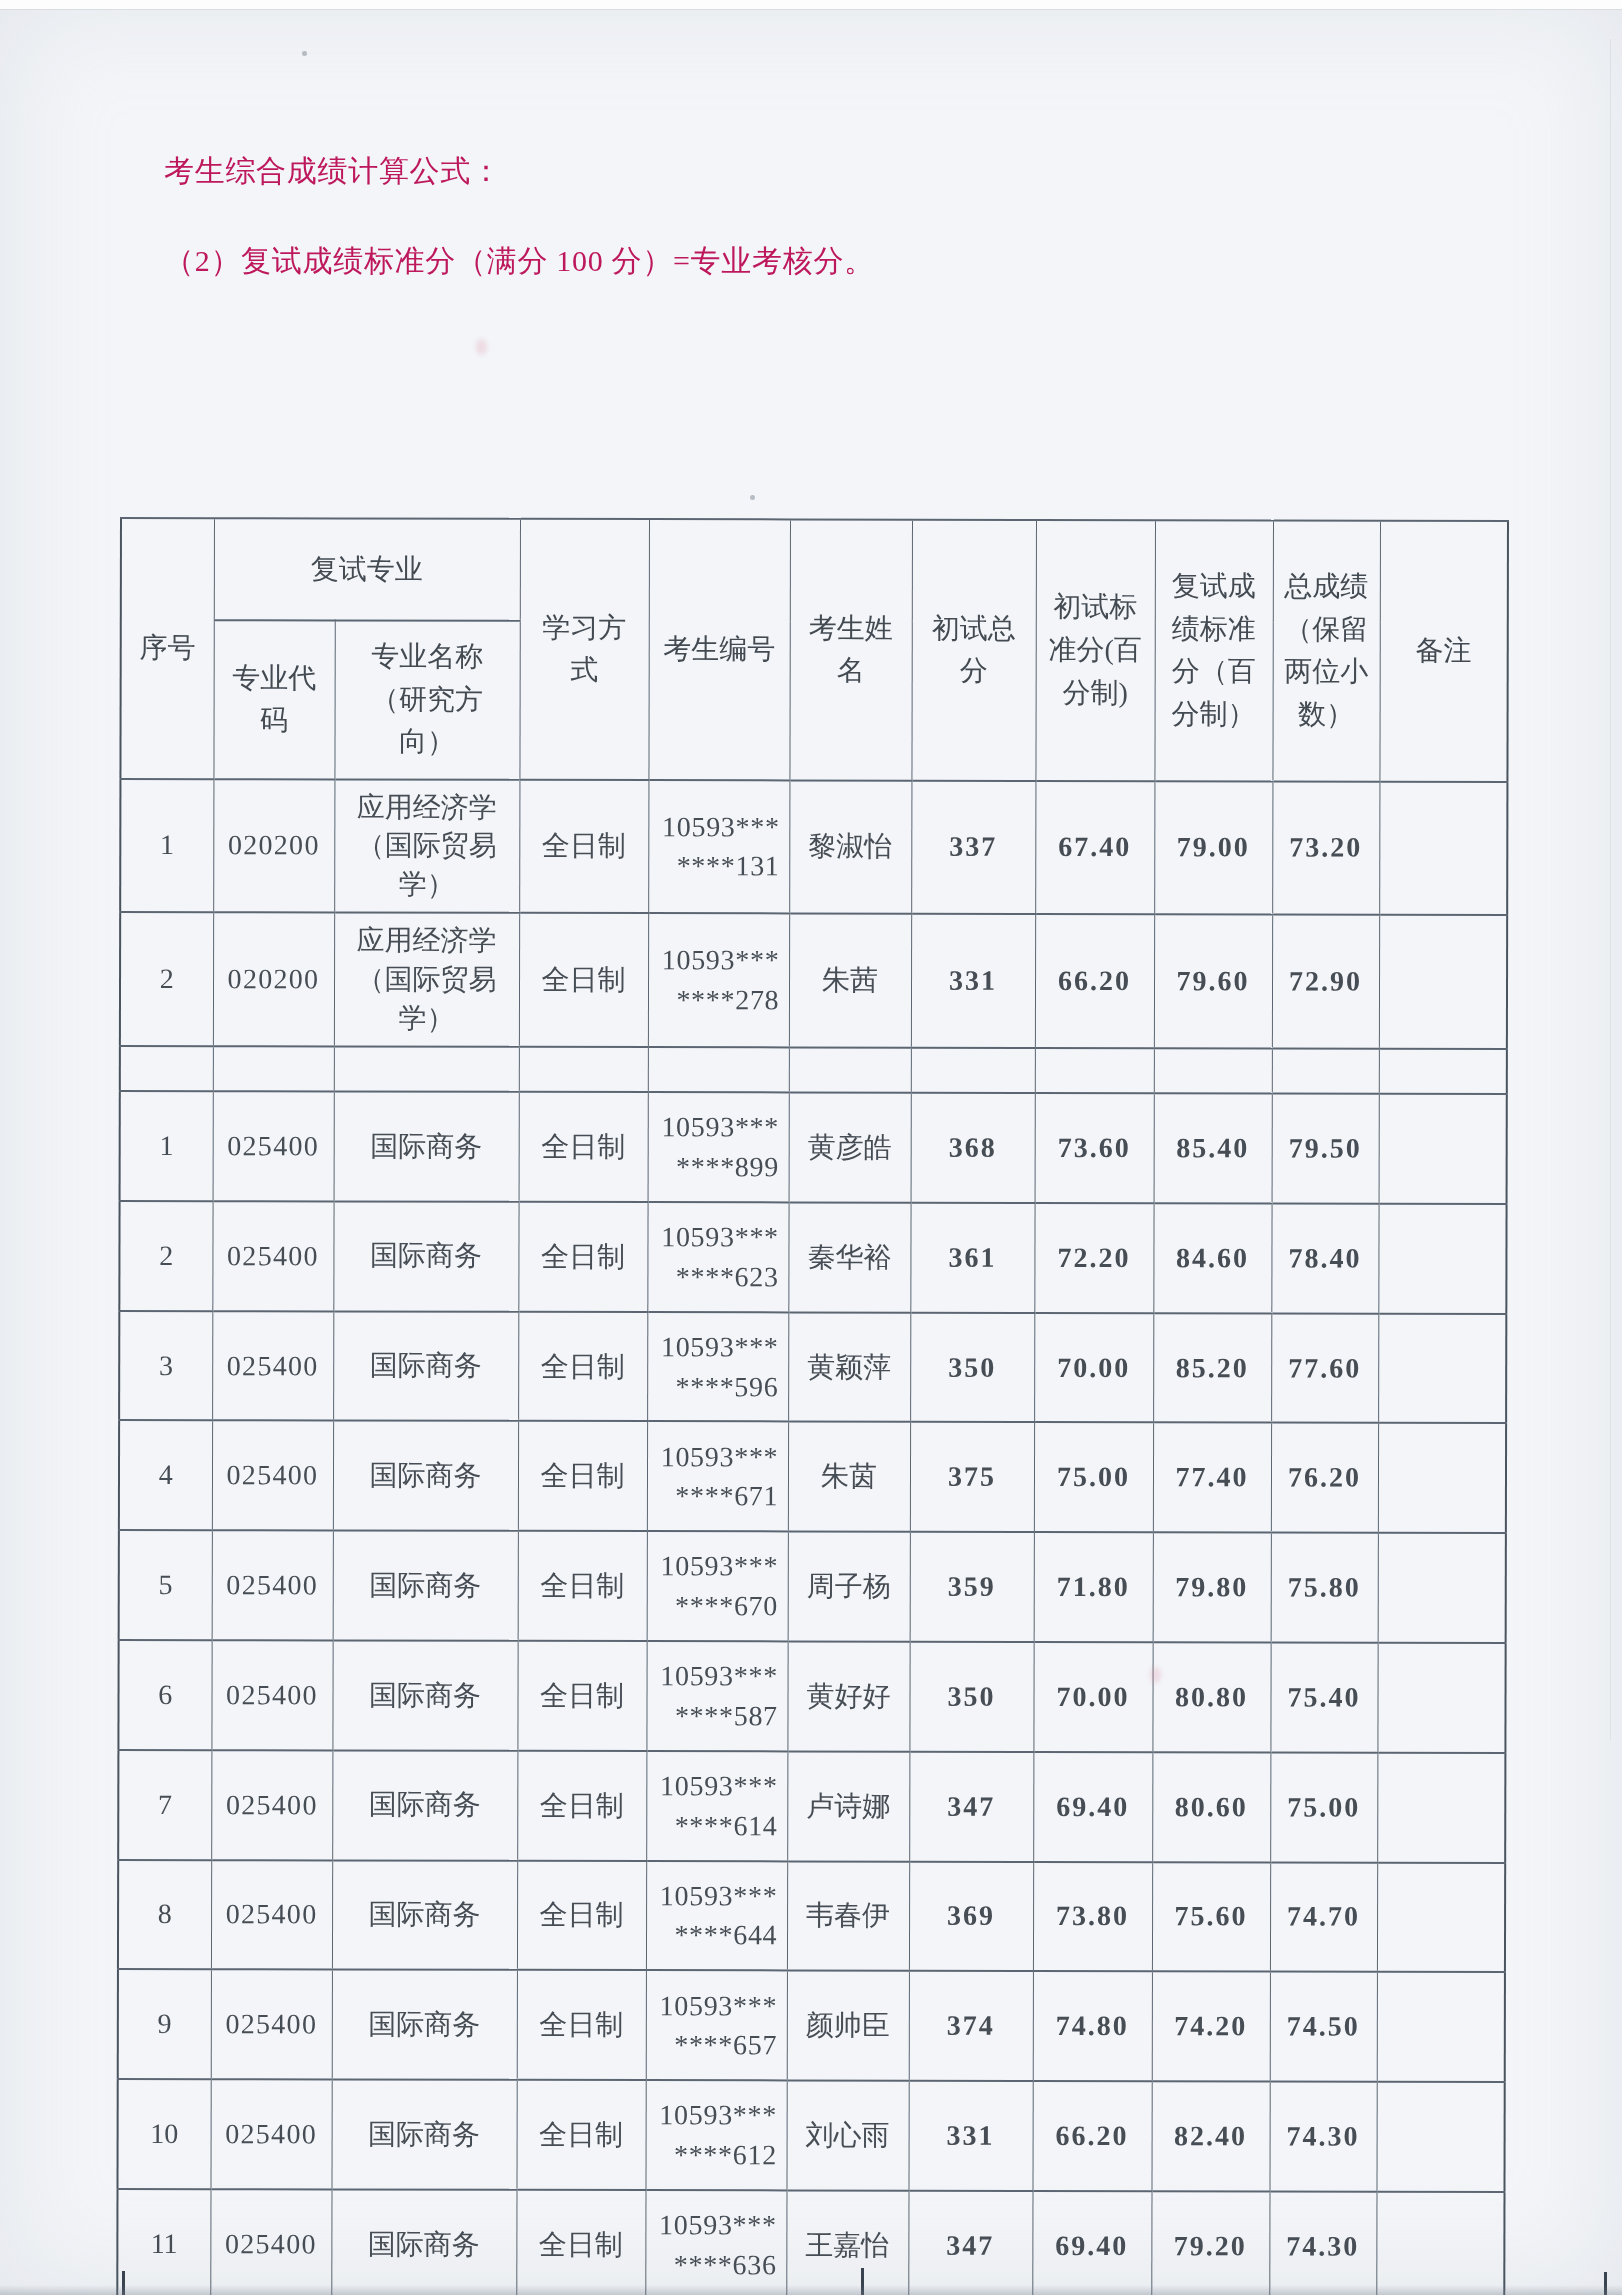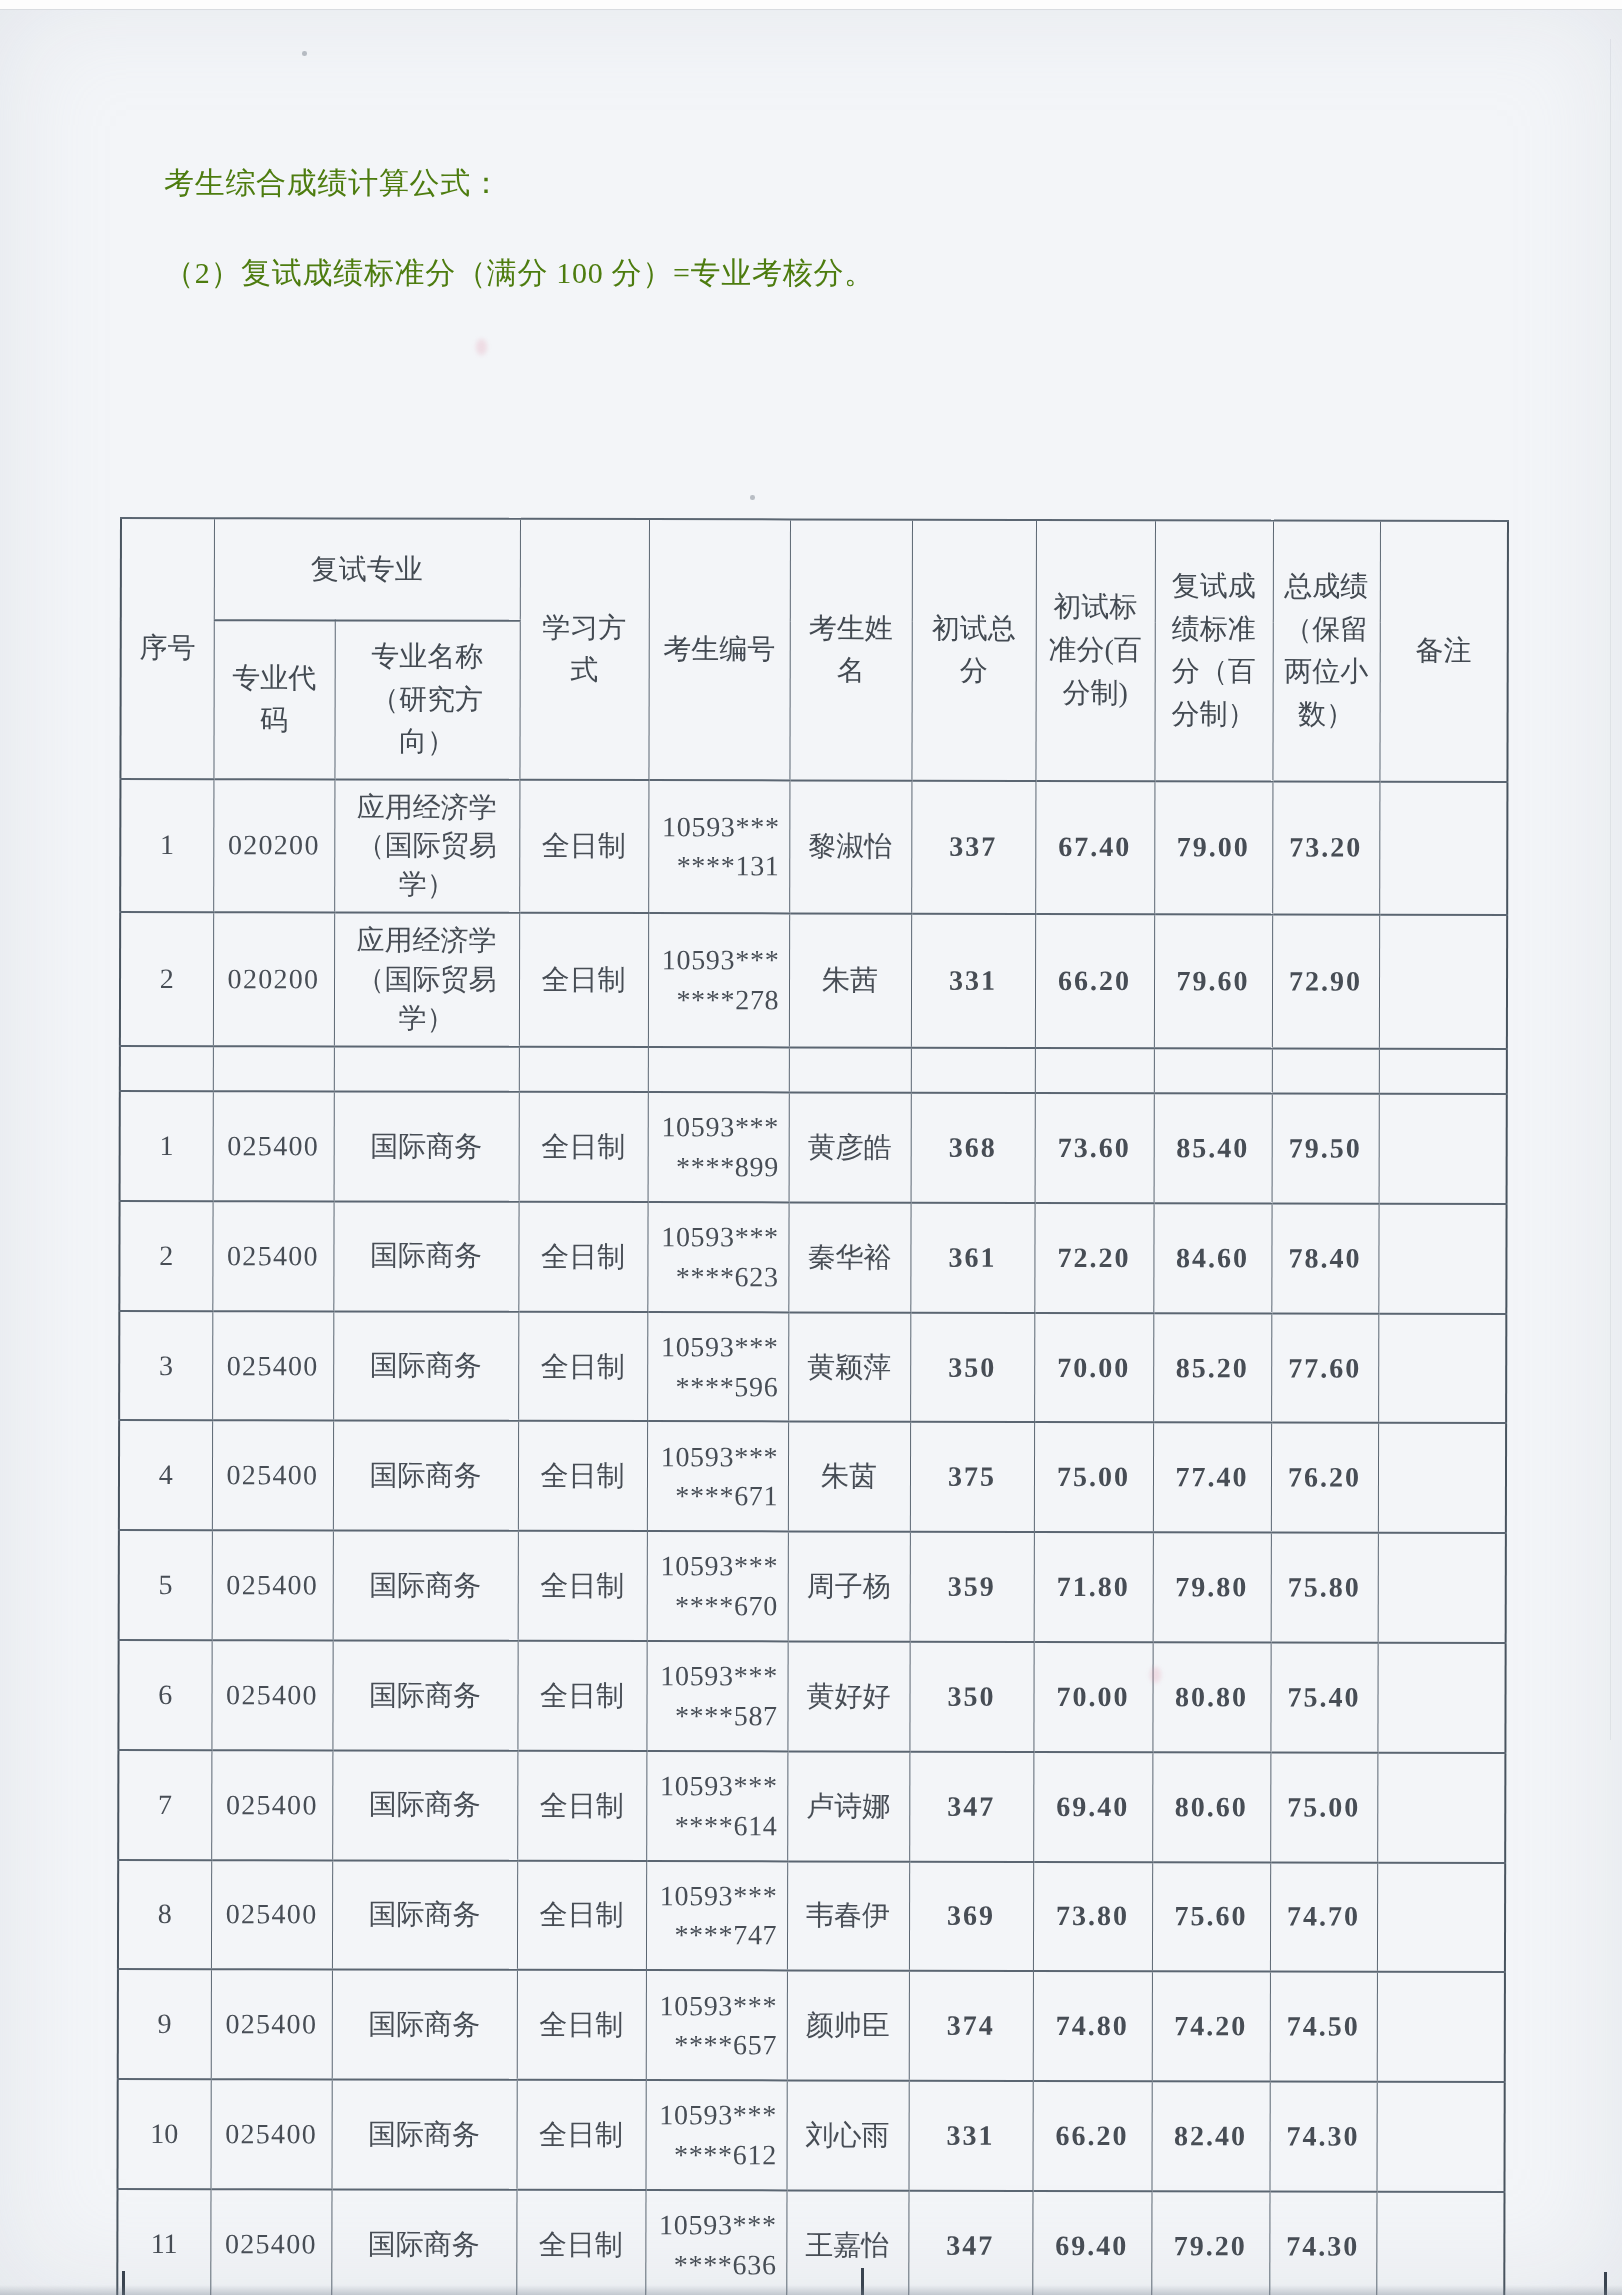"考生综合成绩计算公式：" #intro { color: #4d7c0f -> #be185d; top: 166px -> 154px }
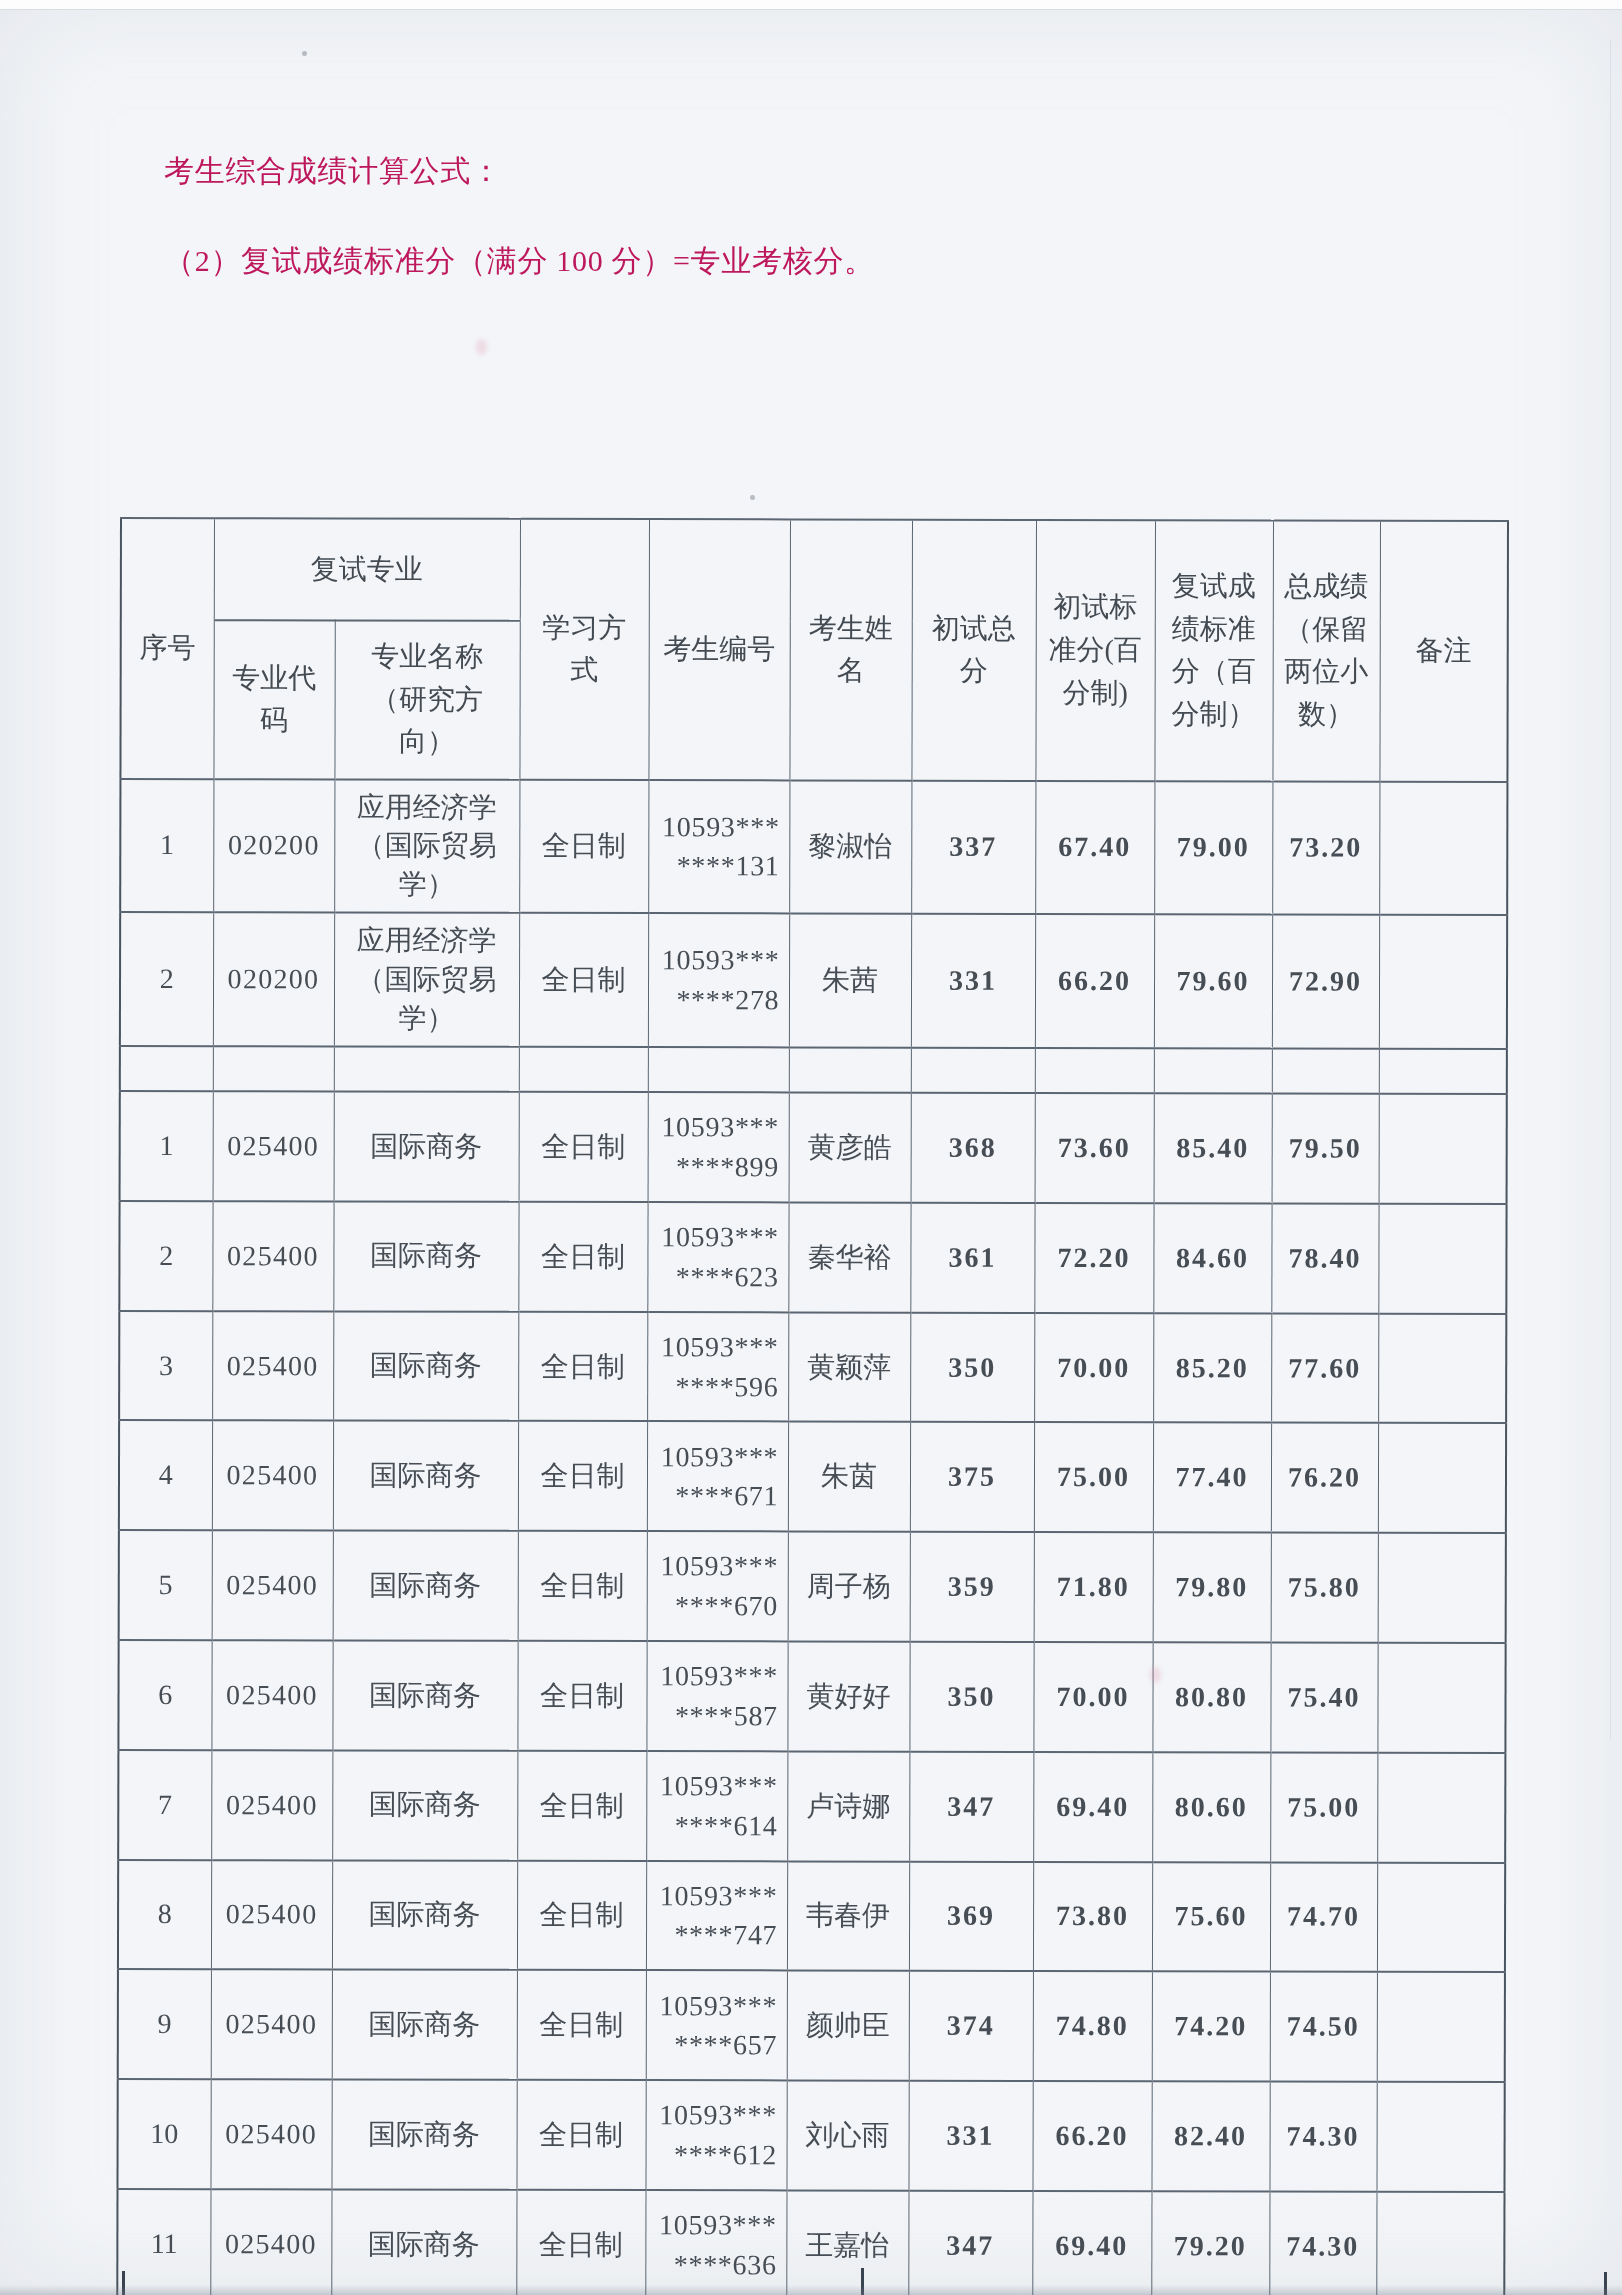"****747" div { text: 747 -> 644 }
